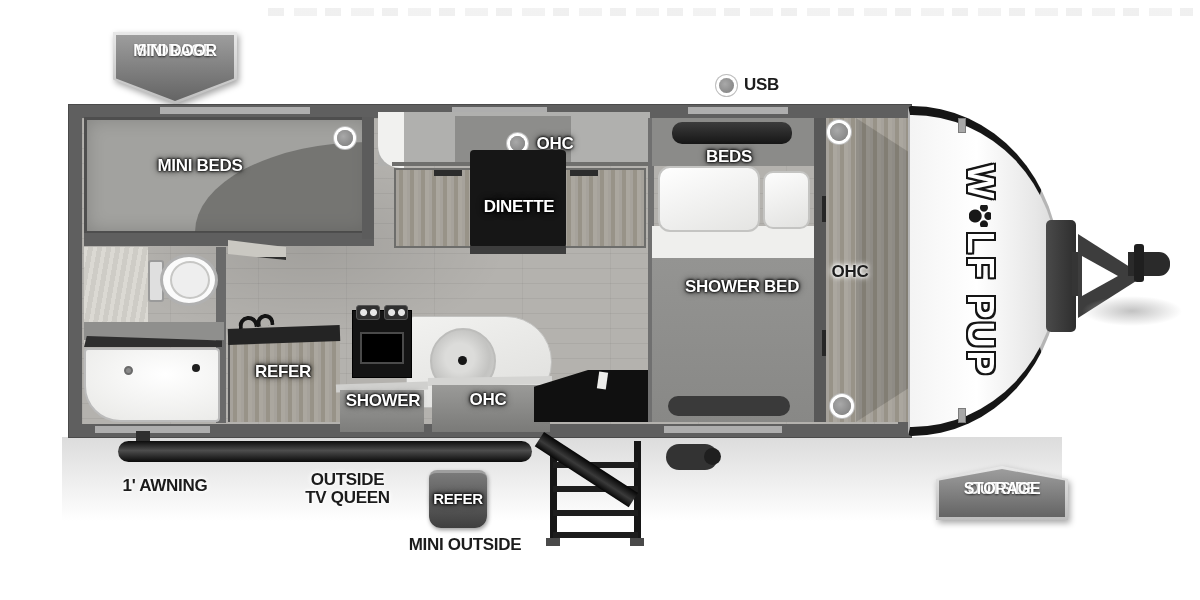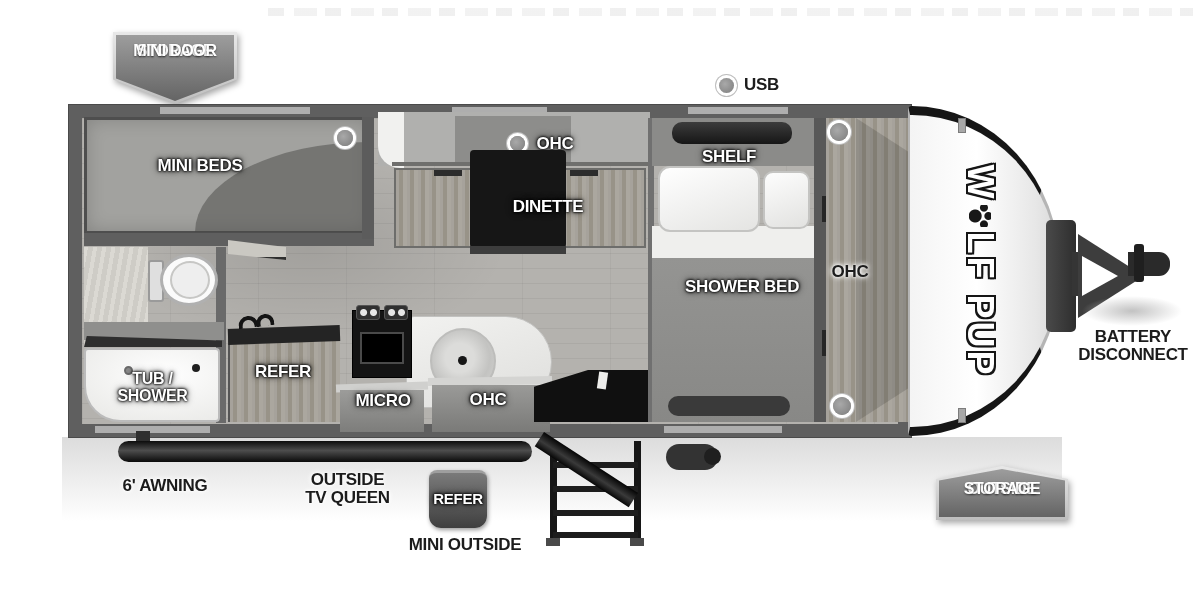"SHELF" div.lbl { text: SHELF -> BEDS }
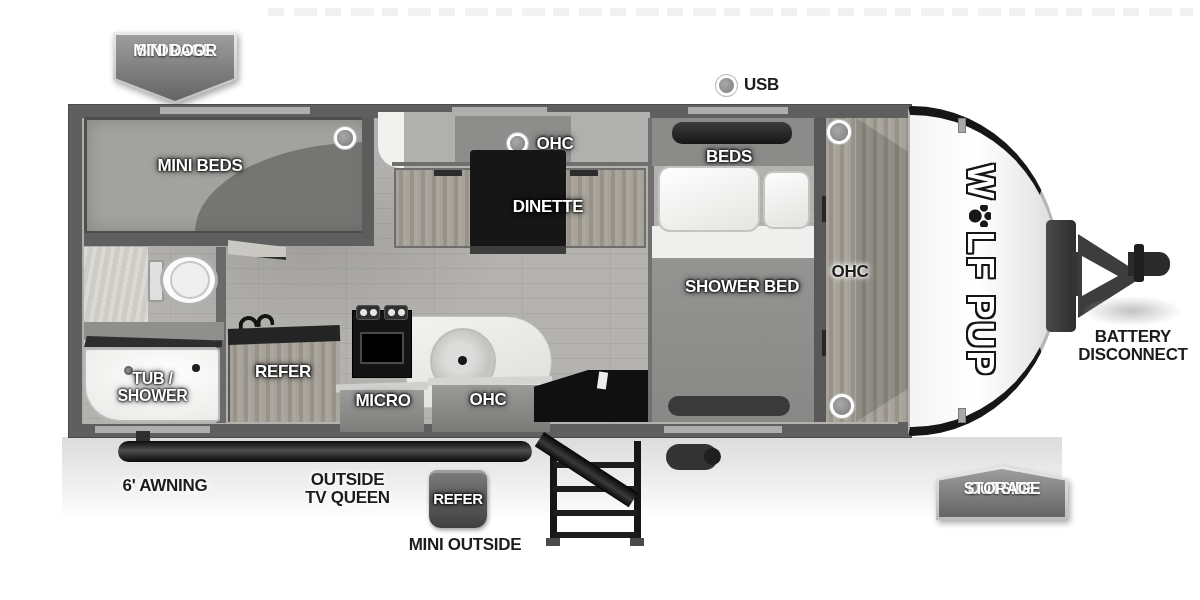"DINETTE" div.lbl { left: 512px -> 483px }
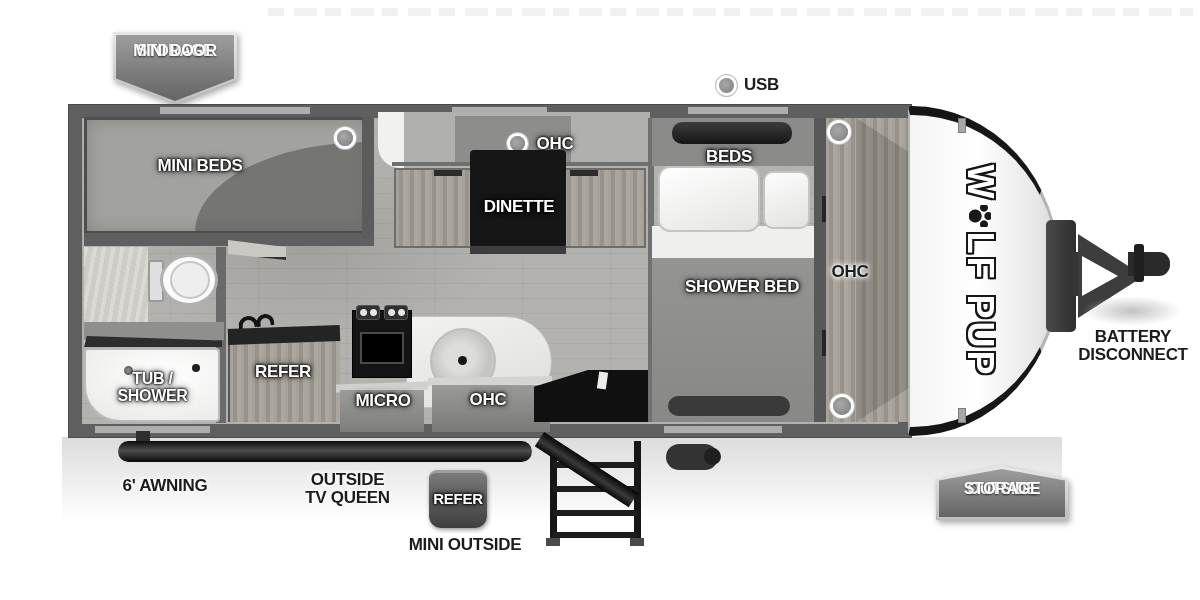"BATTERY" div.lbl { html: <div> <span>BATTERY</span> <span>DISCONNECT</span> </div> -> none }
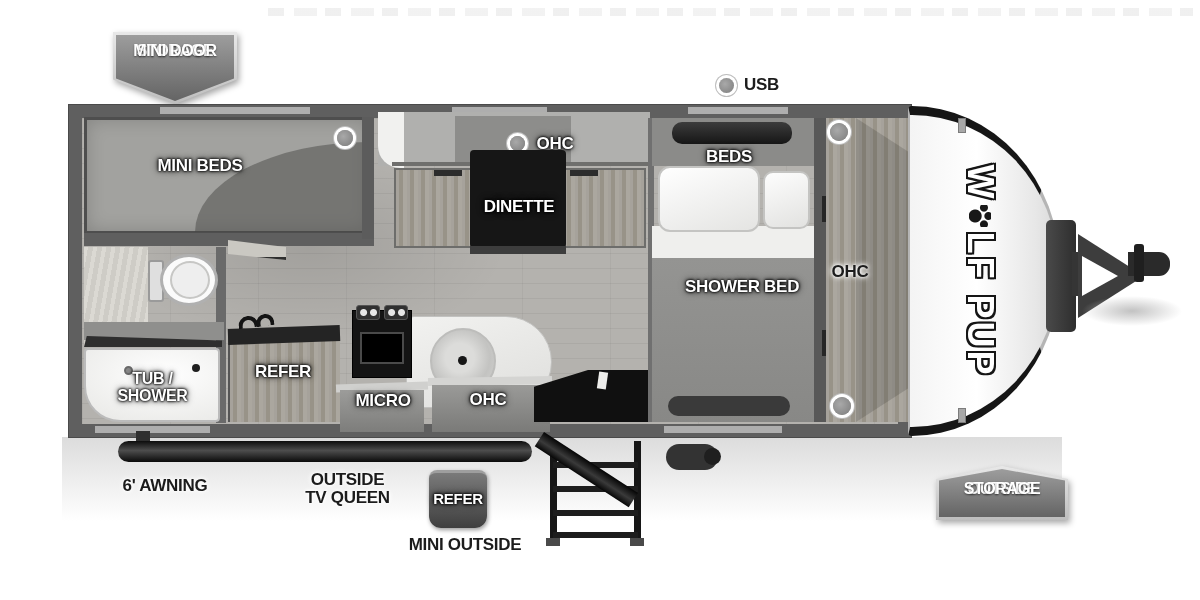"TUB /" div.lbl { html: <div> <span>TUB /</span> <span>SHOWER</span> </div> -> none }
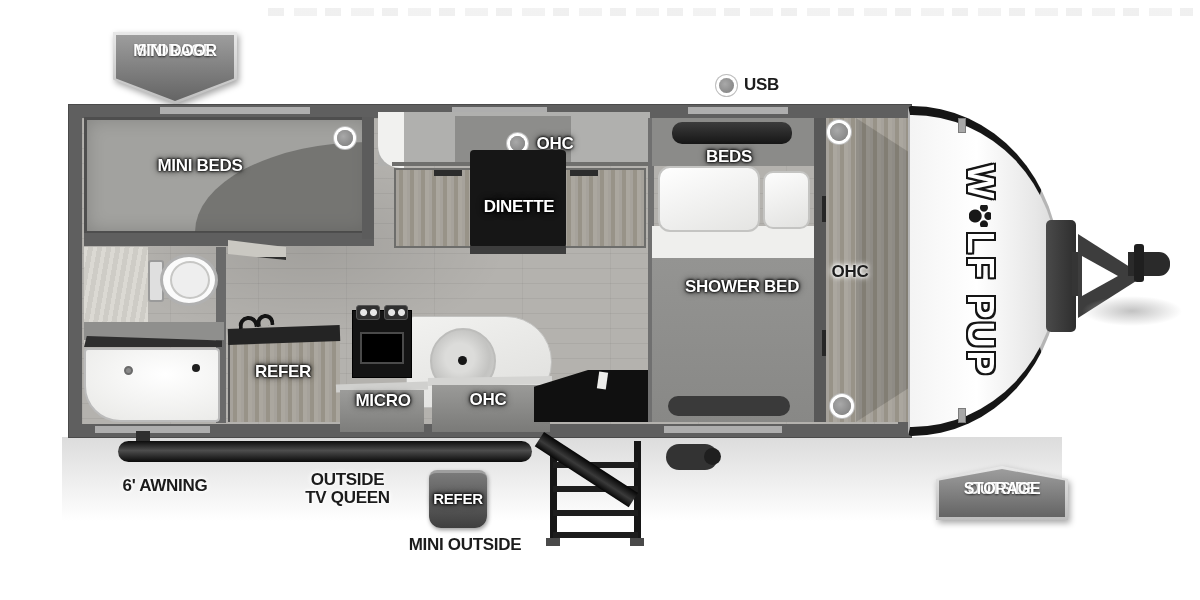"MICRO" div.lbl { text: MICRO -> SHOWER }
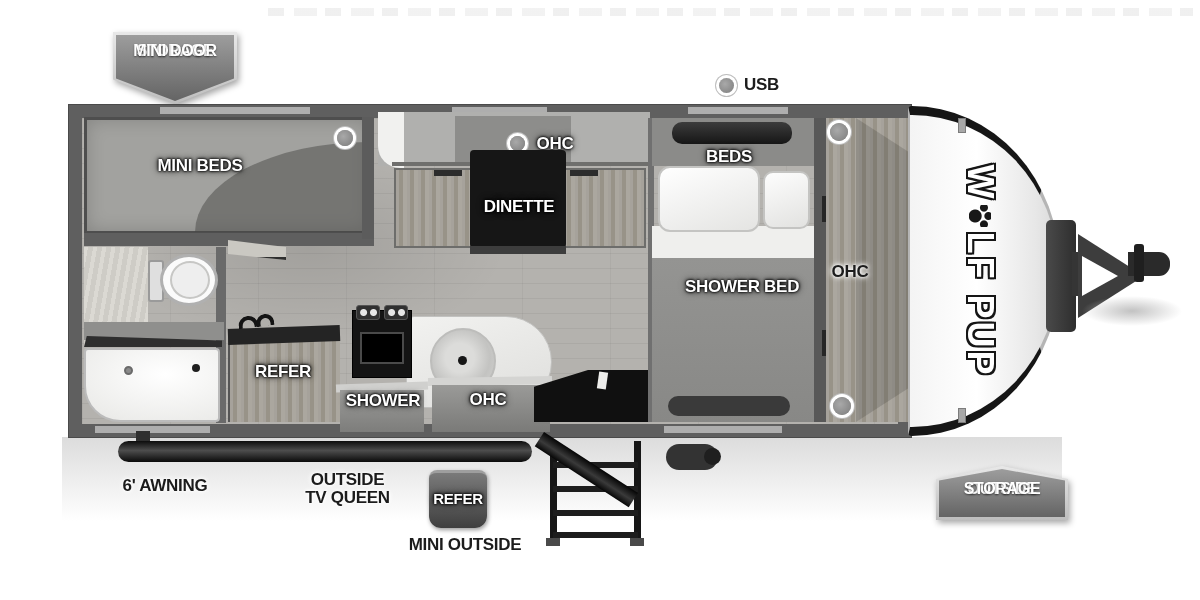"6' AWNING" div.lbl { text: 6' -> 1' }
